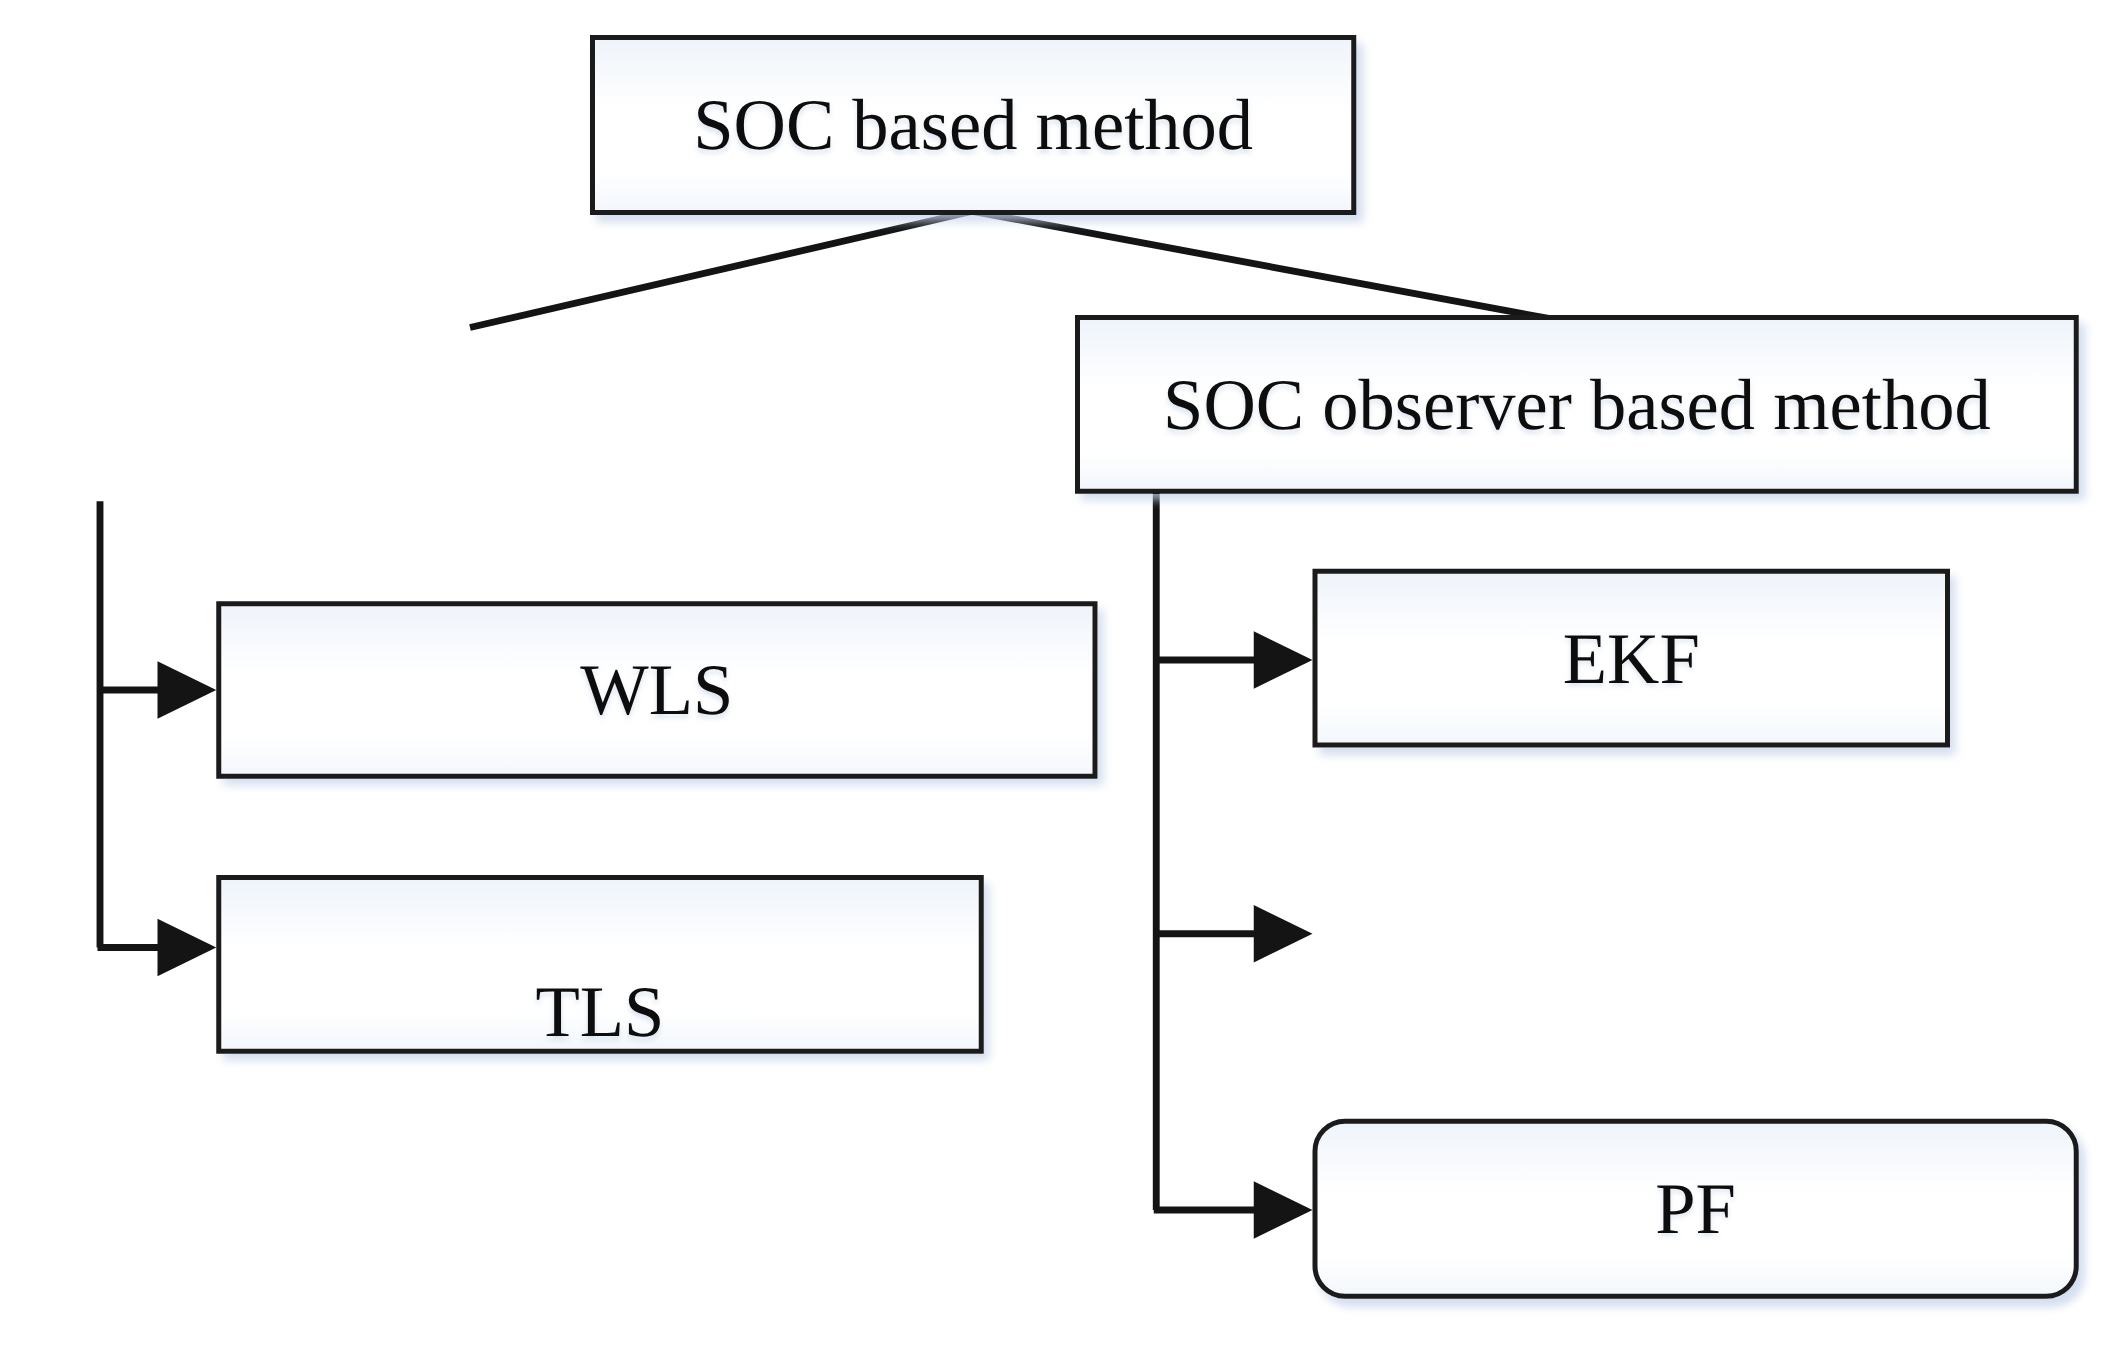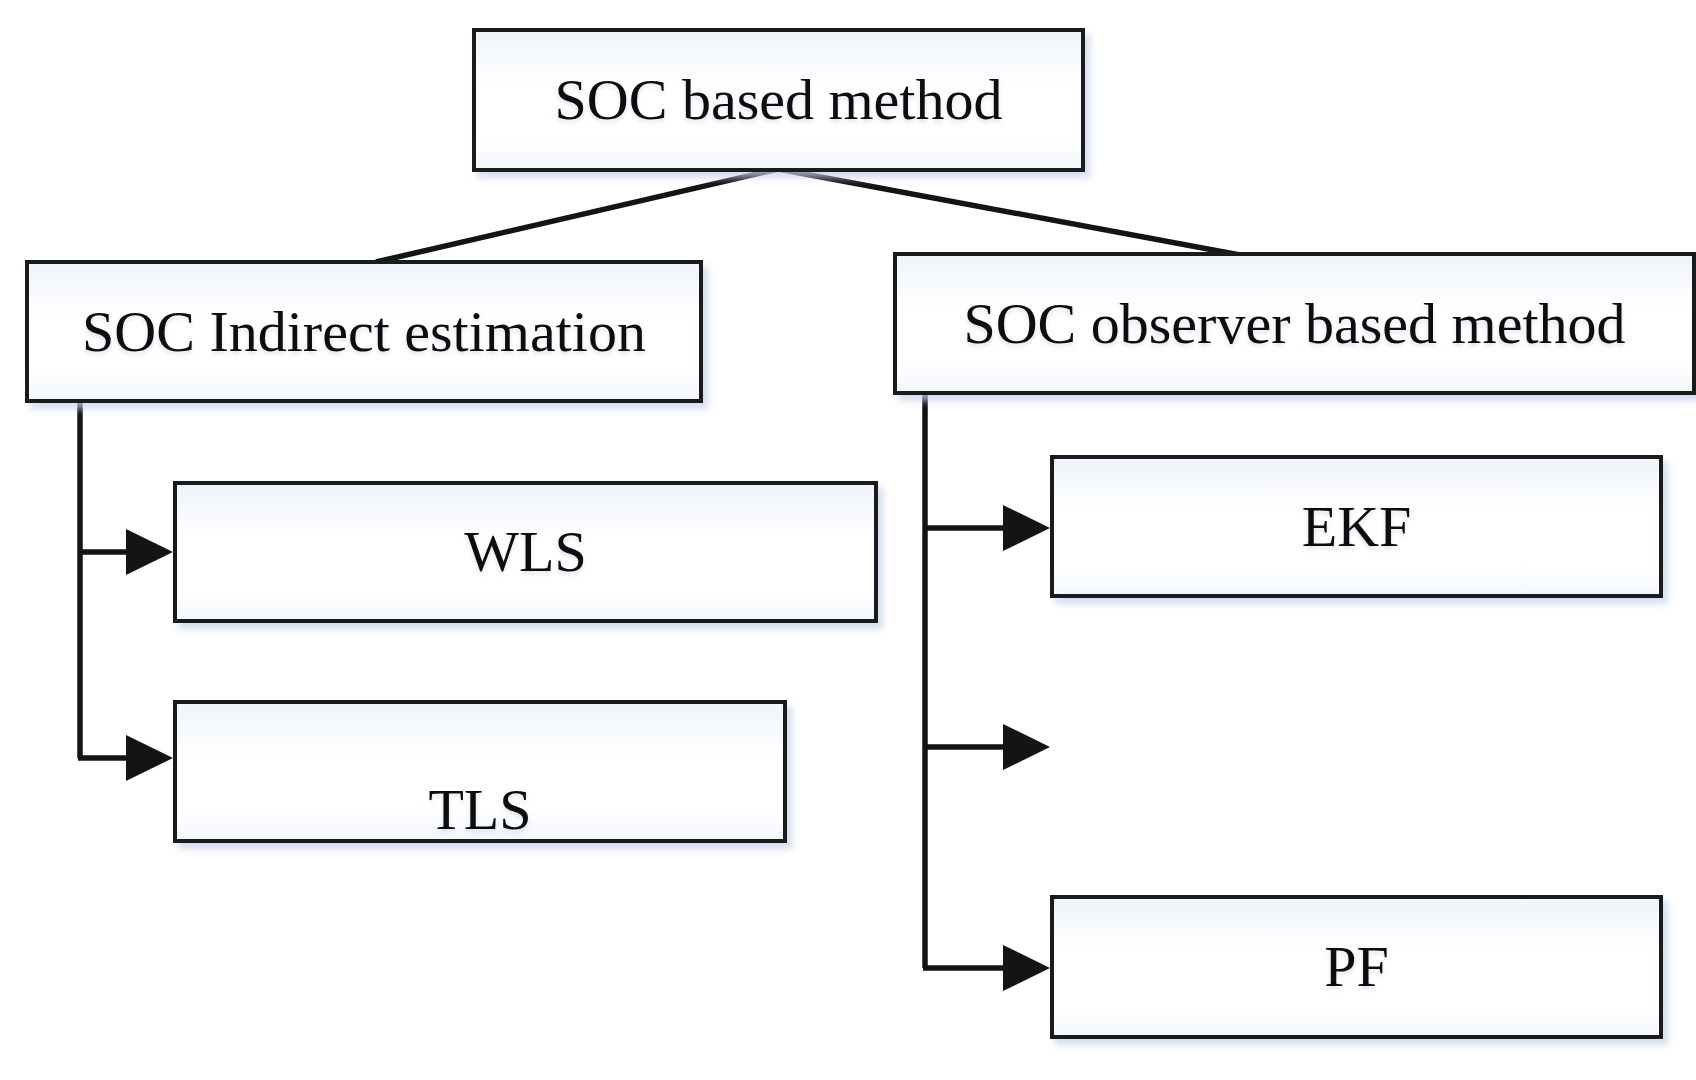"SOC Indirect estimation" div.node { html: <div> <span>SOC Indirect estimation</span> </div> -> none }
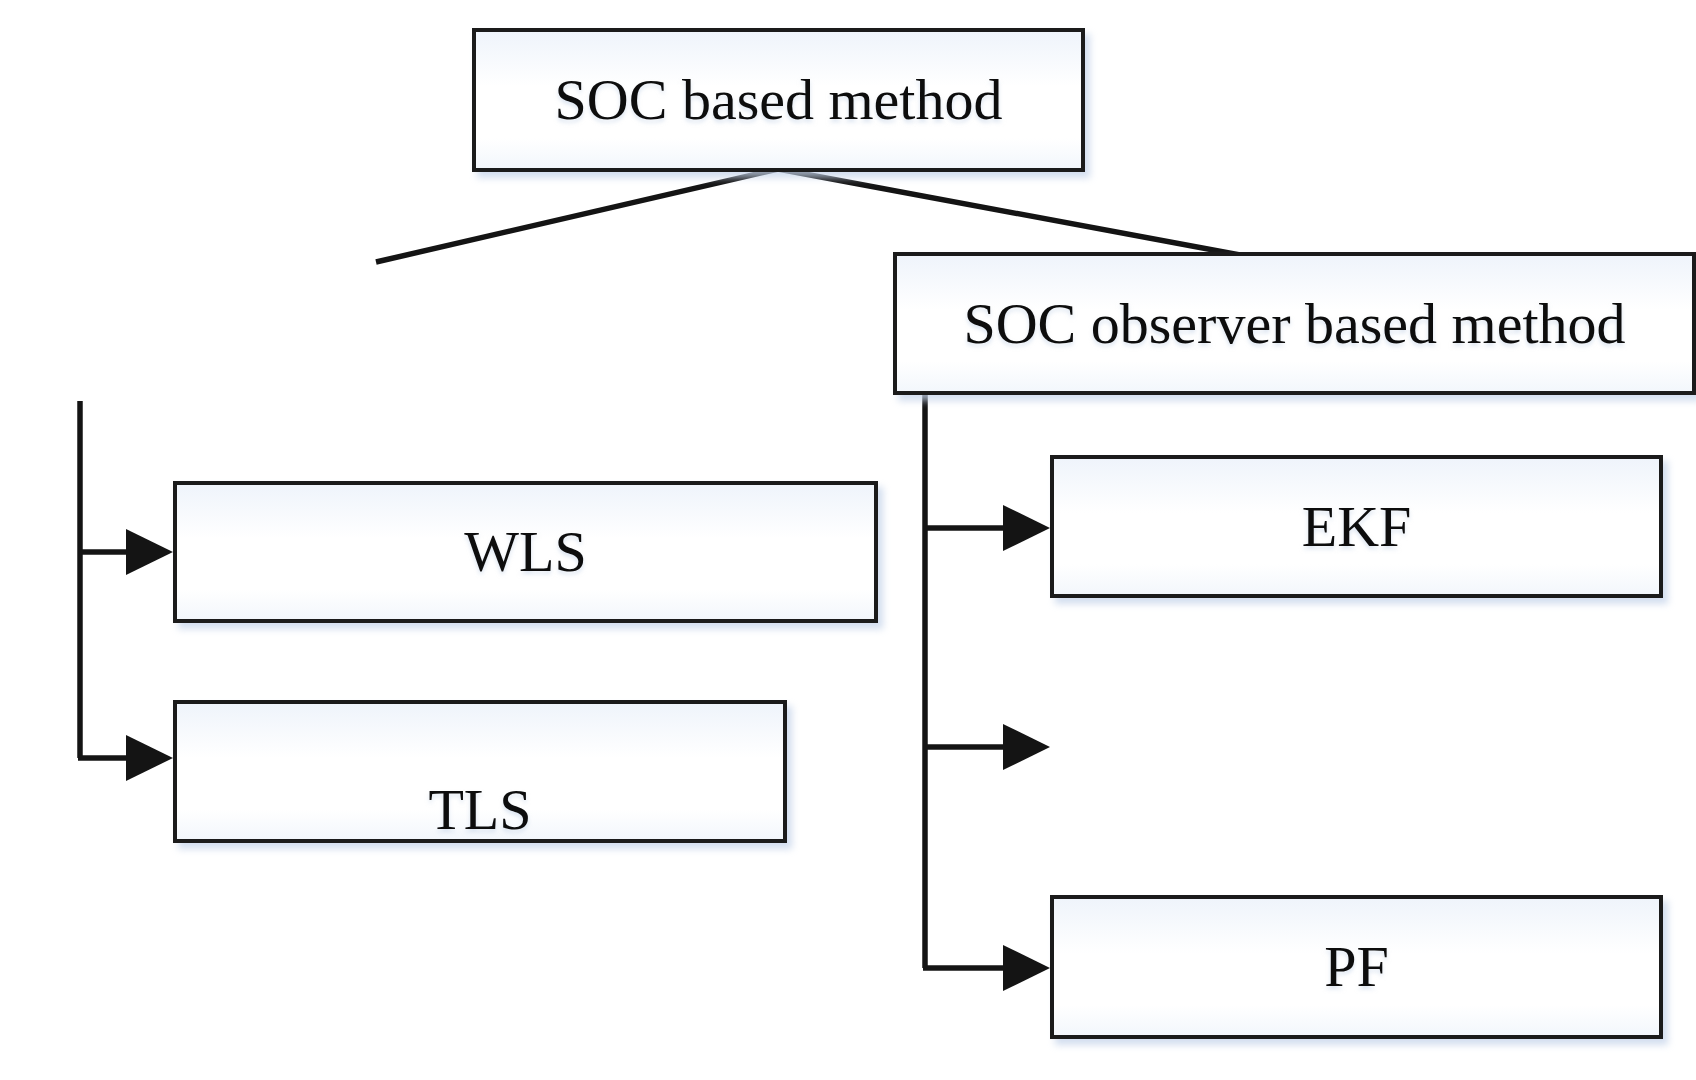"SOC observer based method" #node-observer { margin-left: 33px -> none }
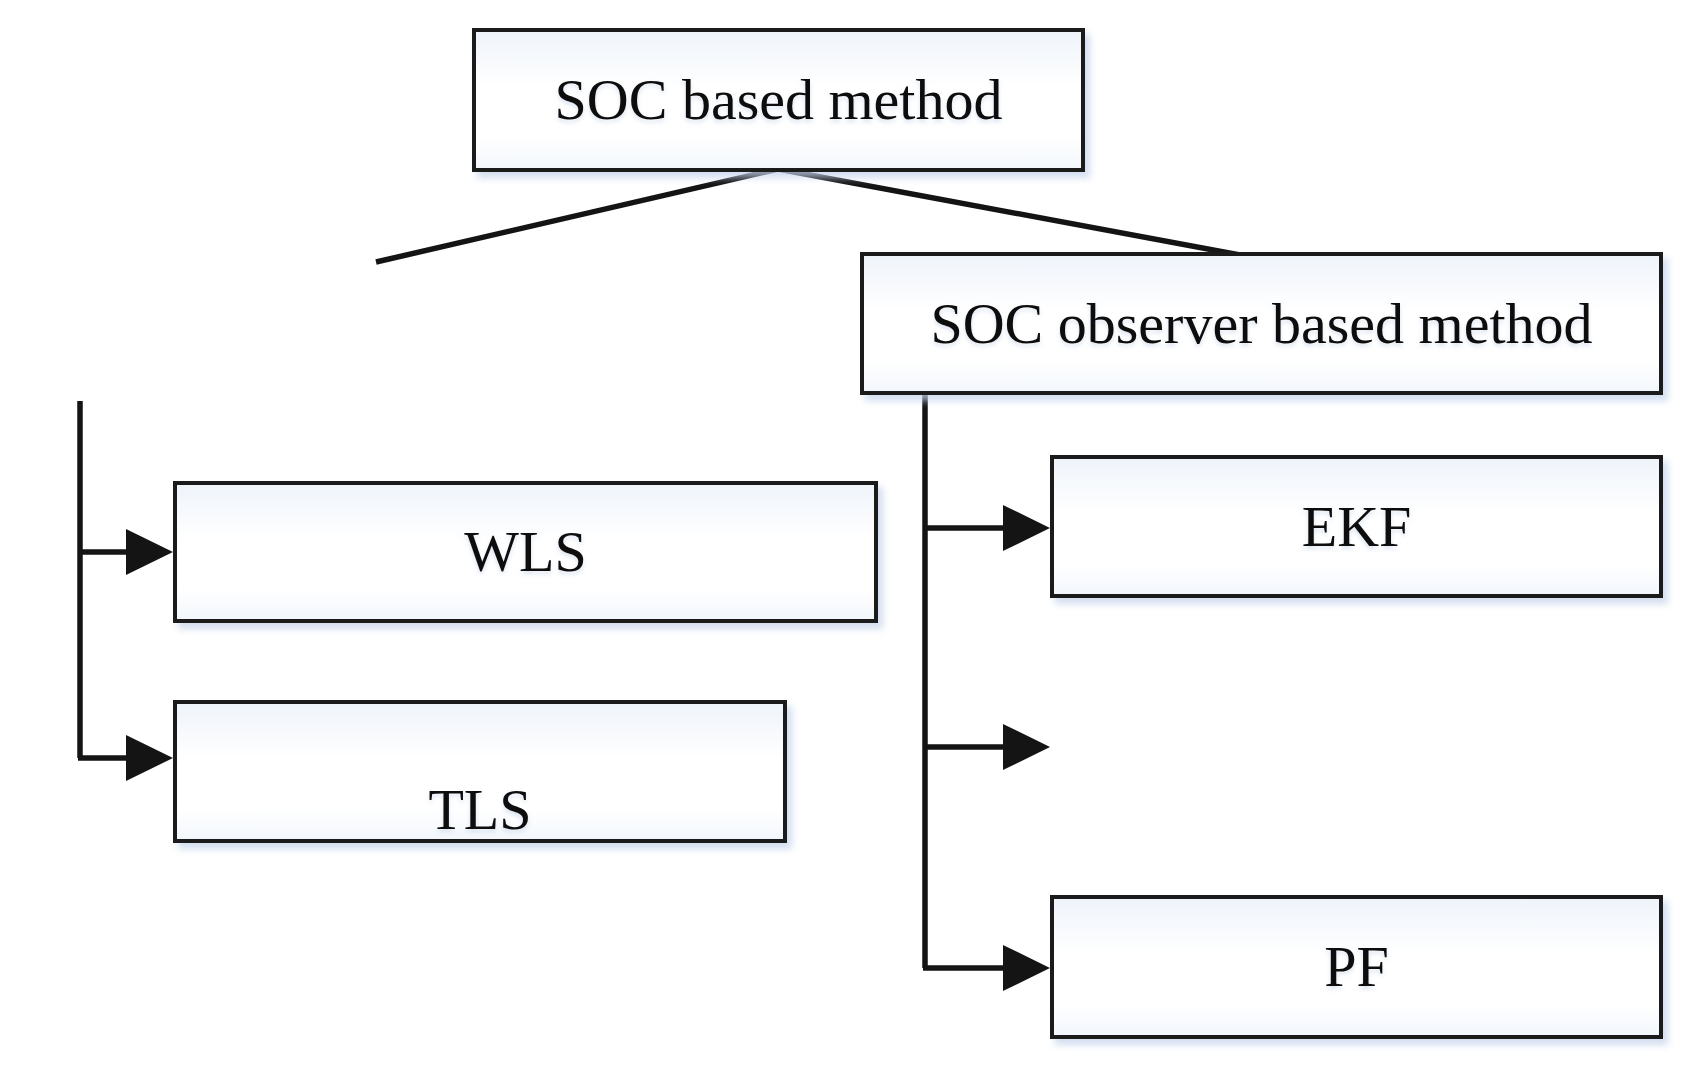"EKF" #node-ekf { width: 613px -> 510px }
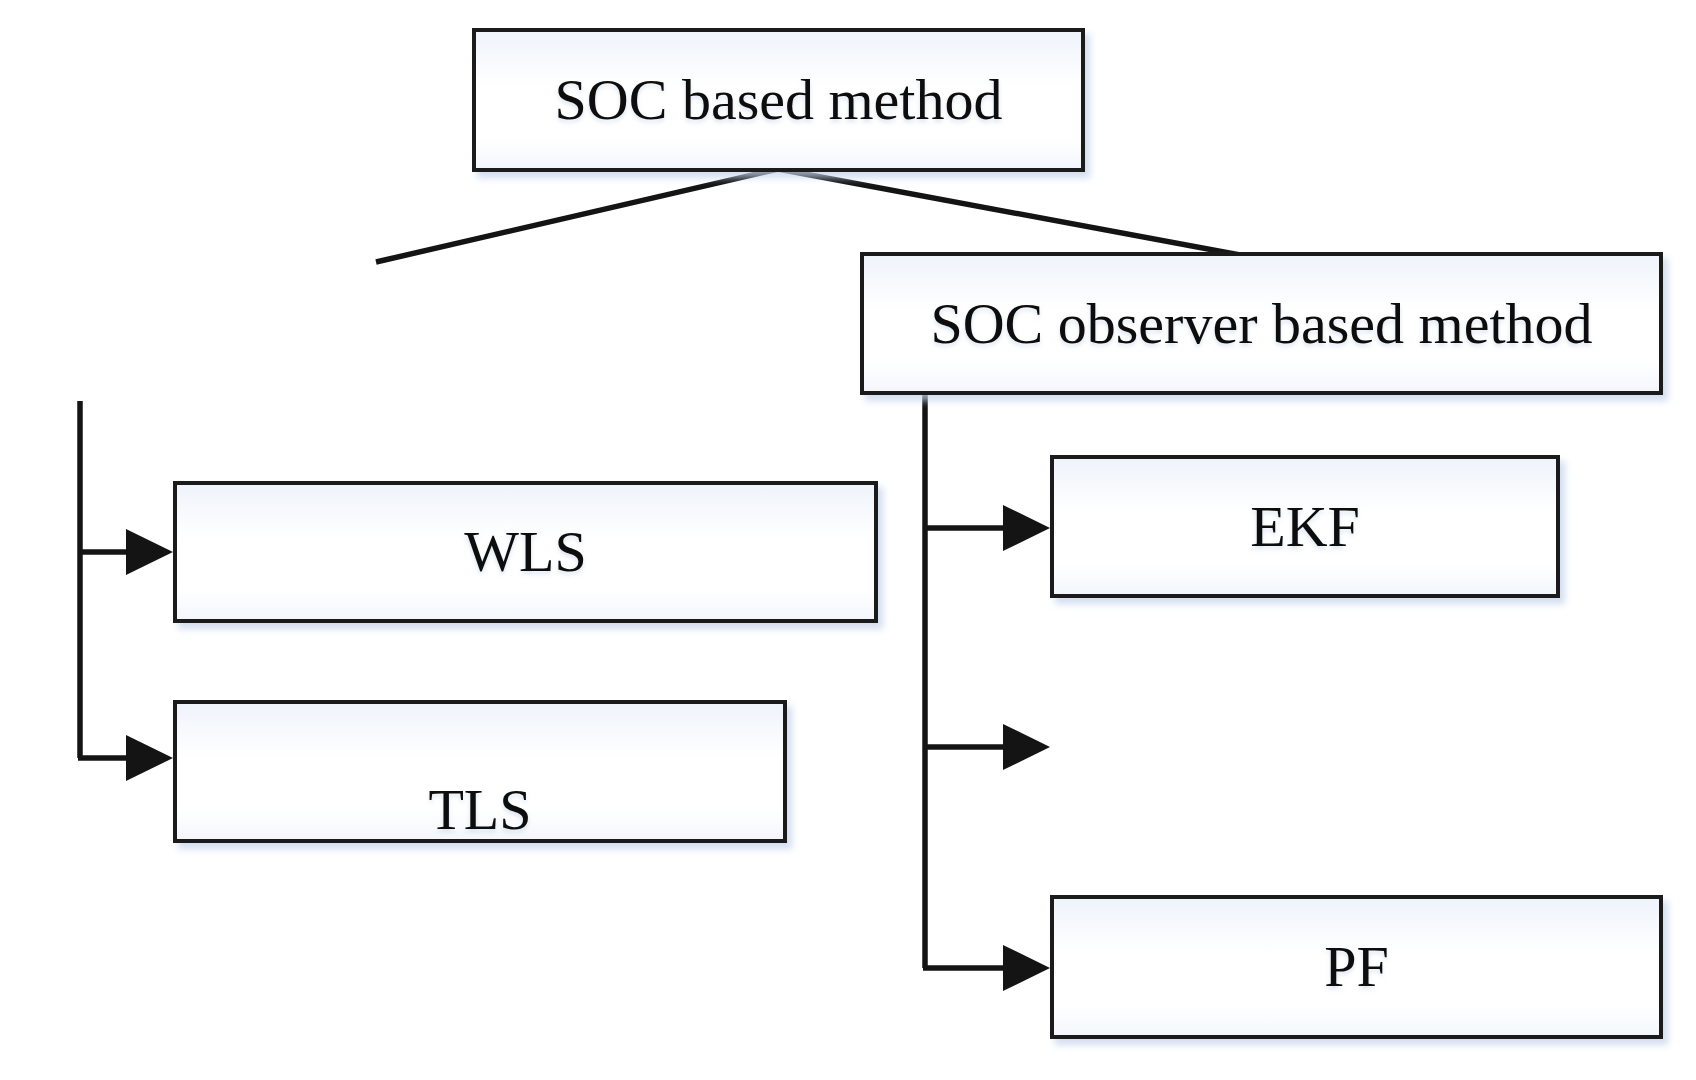"PF" #node-pf { border-radius: none -> 26px }
